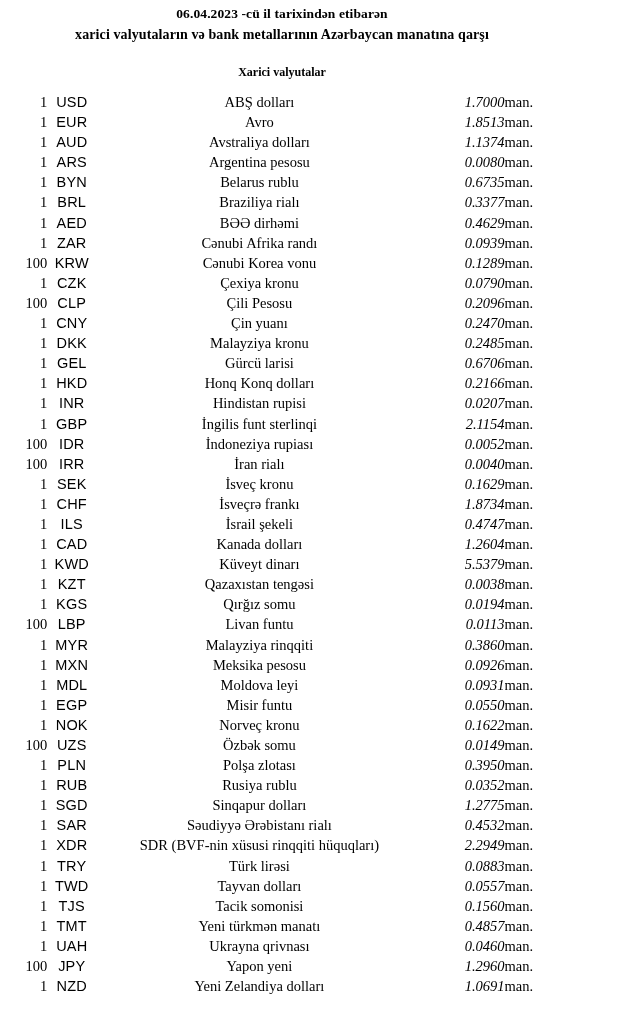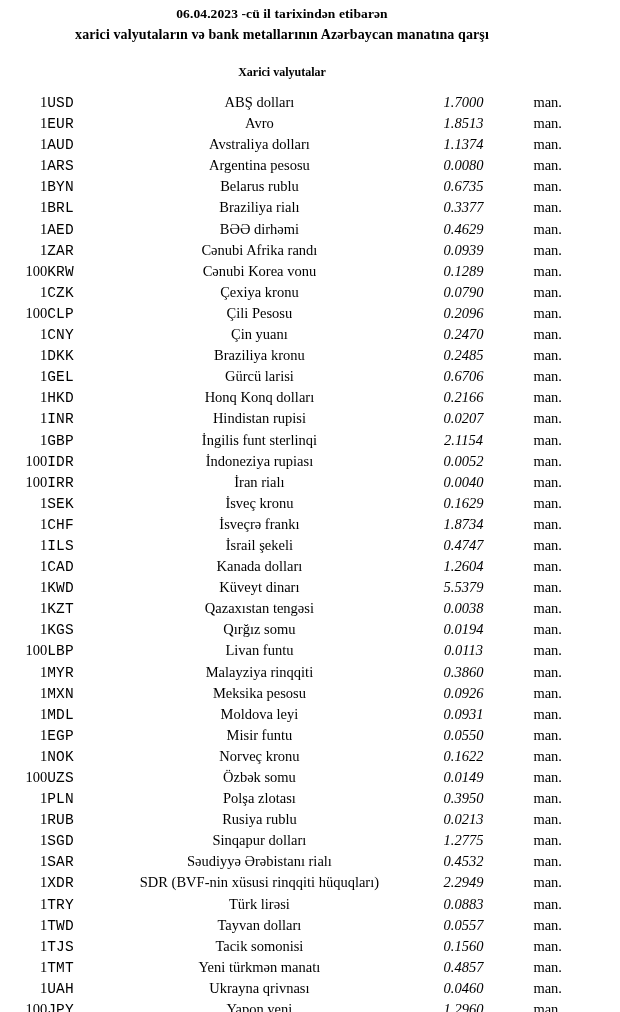"USD" td.c-code { font-family: Liberation Mono, monospace -> Liberation Sans, sans-serif; text-align: left -> center }
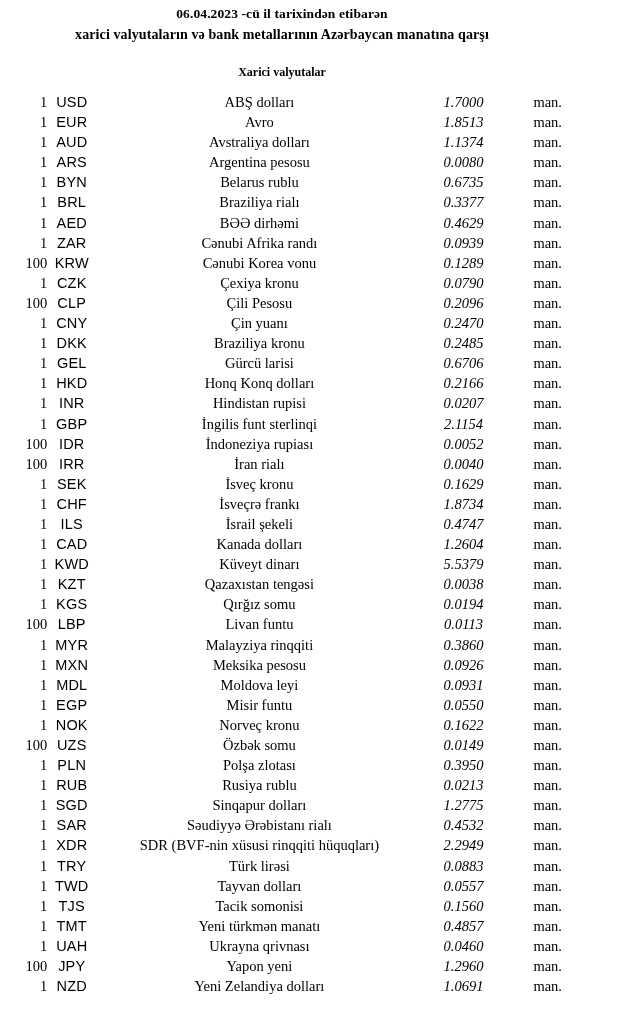"1.7000" td.c-val { text-align: center -> right }
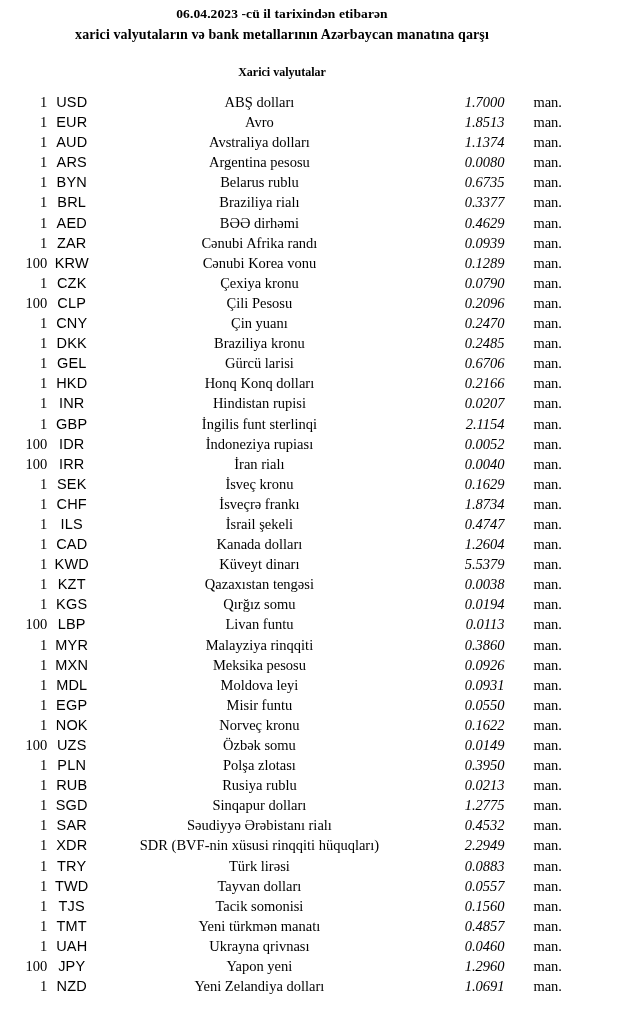"man." td.c-unit { text-align: right -> left }
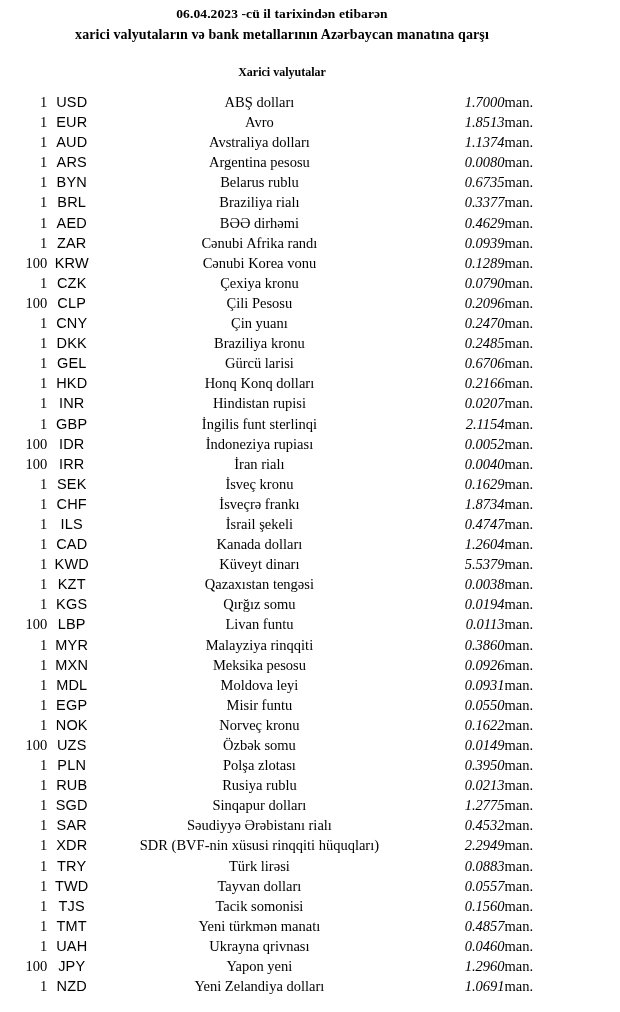"Braziliya kronu" td.c-name { text: Braziliya -> Malayziya }
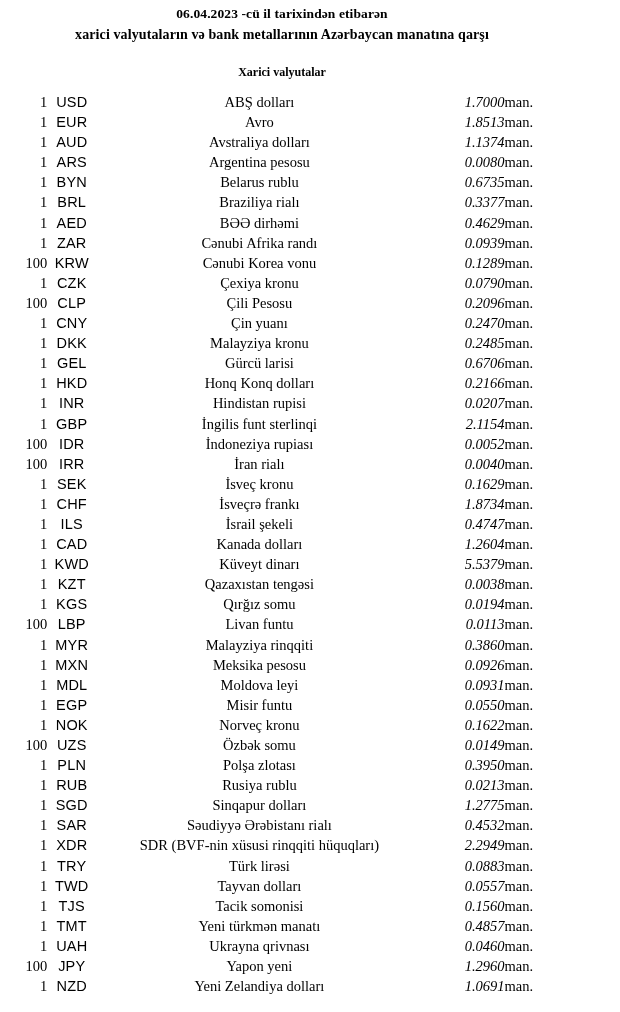"0.0213" td.c-val { text: 0.0213 -> 0.0352 }
